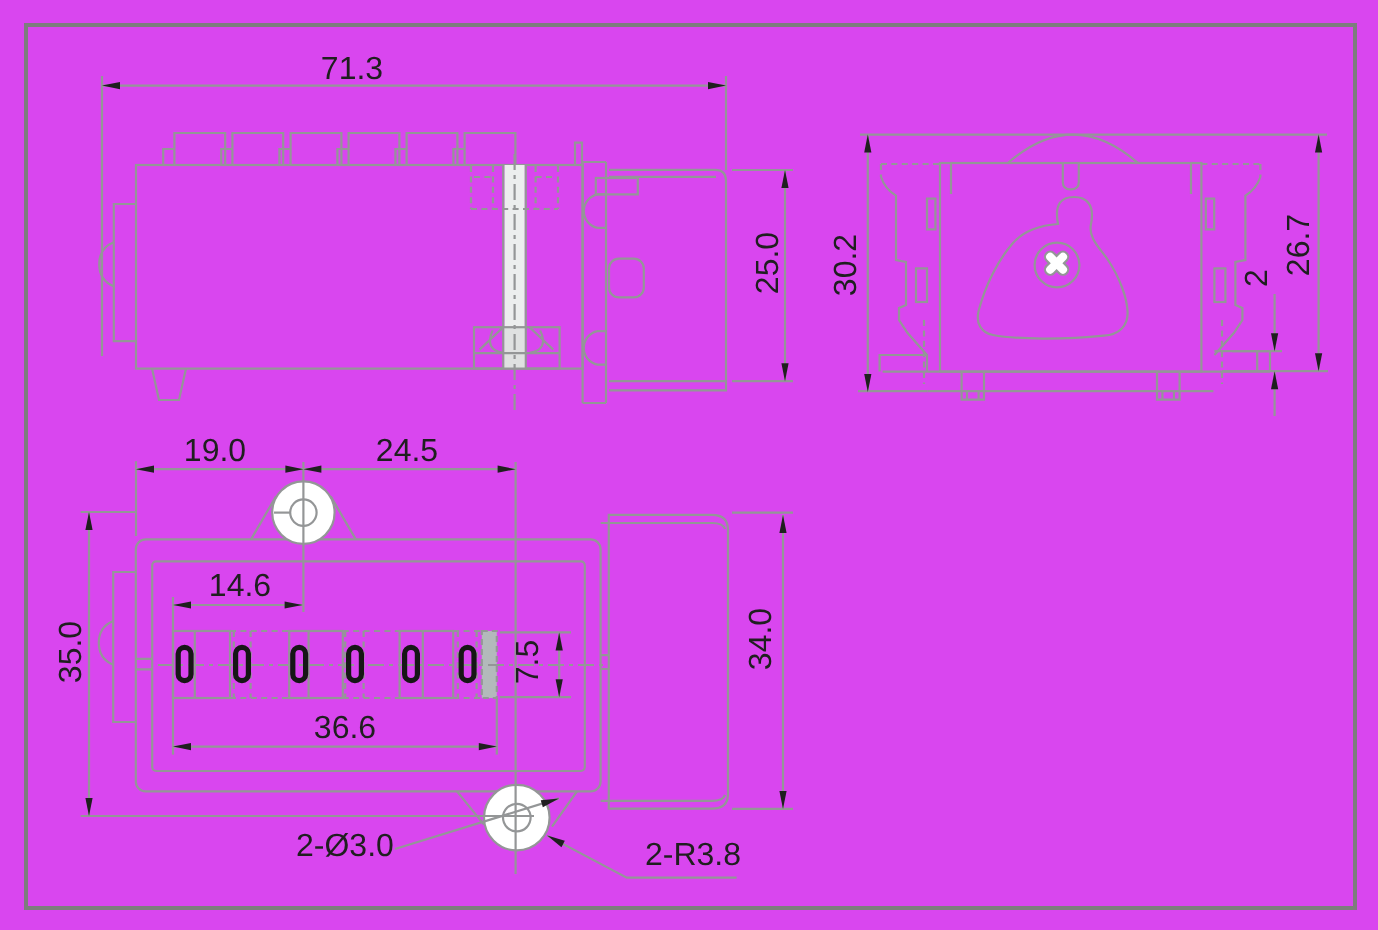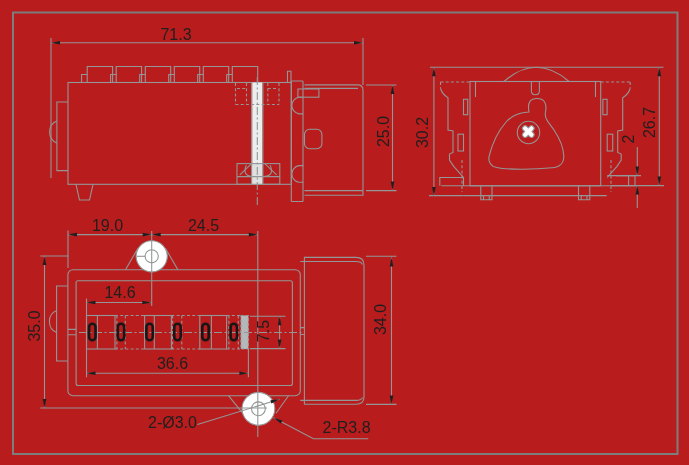"71.3" .wrap { background: #b91c1c -> #d946ef }
